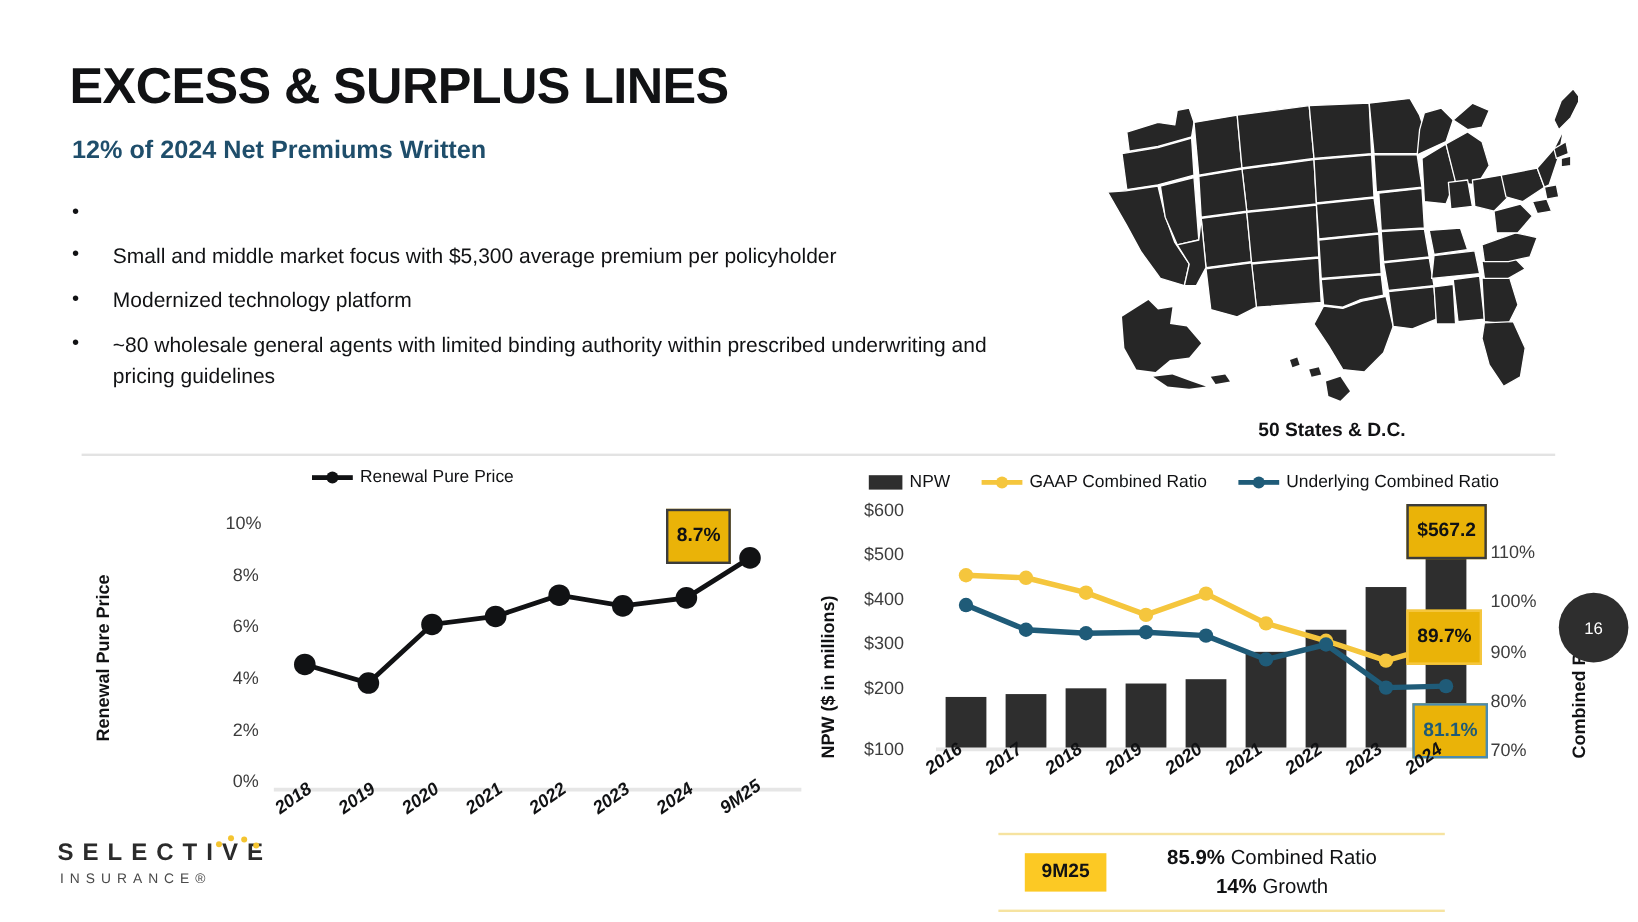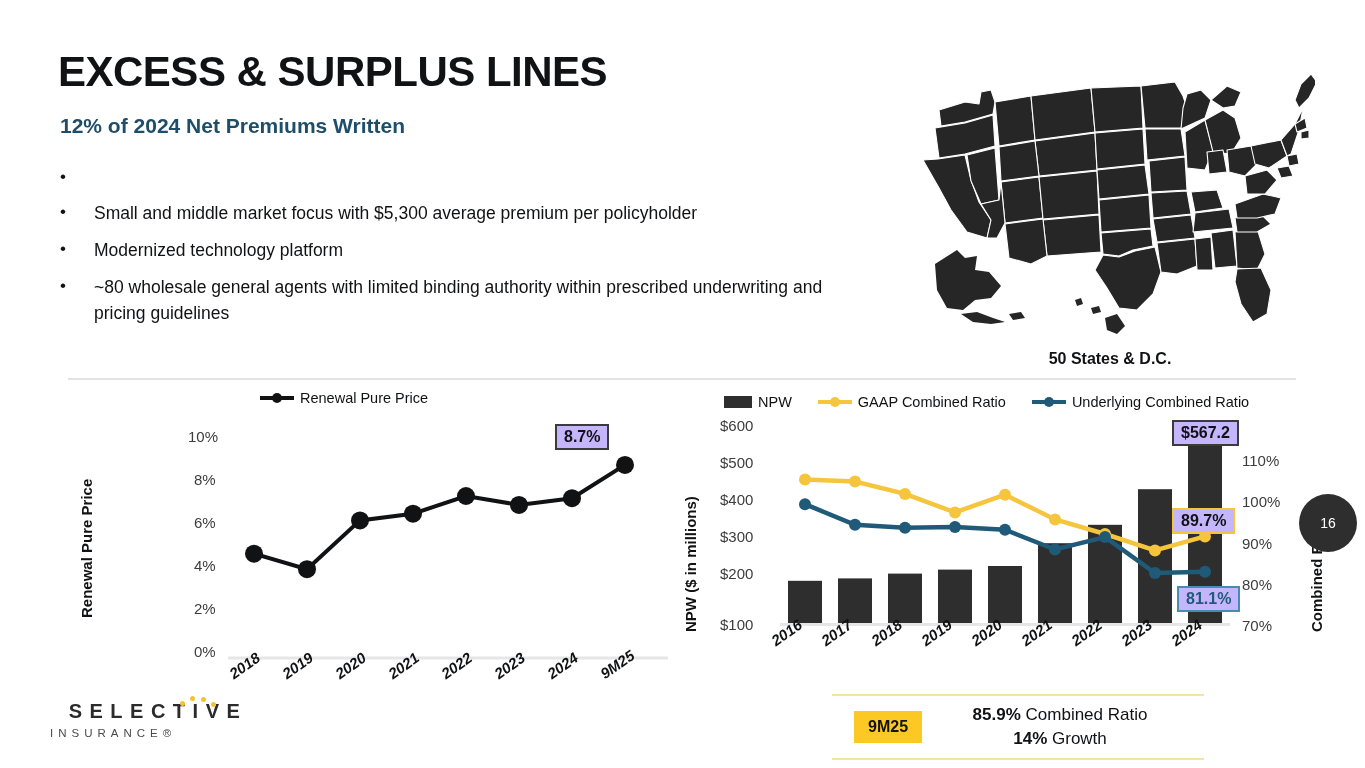"8.7%" .callout { background: #c4b5fd -> #eab308; padding: 2px 7px -> 12px 7px }
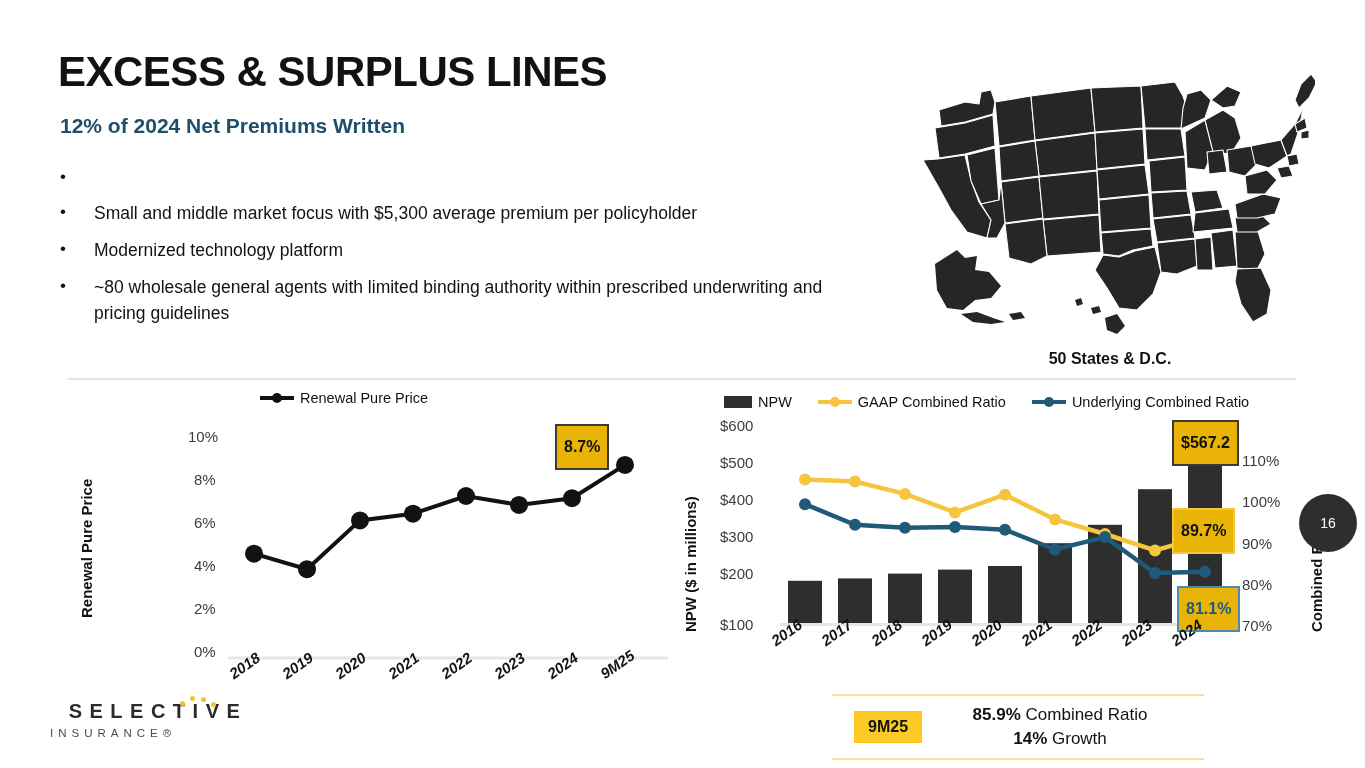"SELECTIVE" div { text-align: center -> none }
